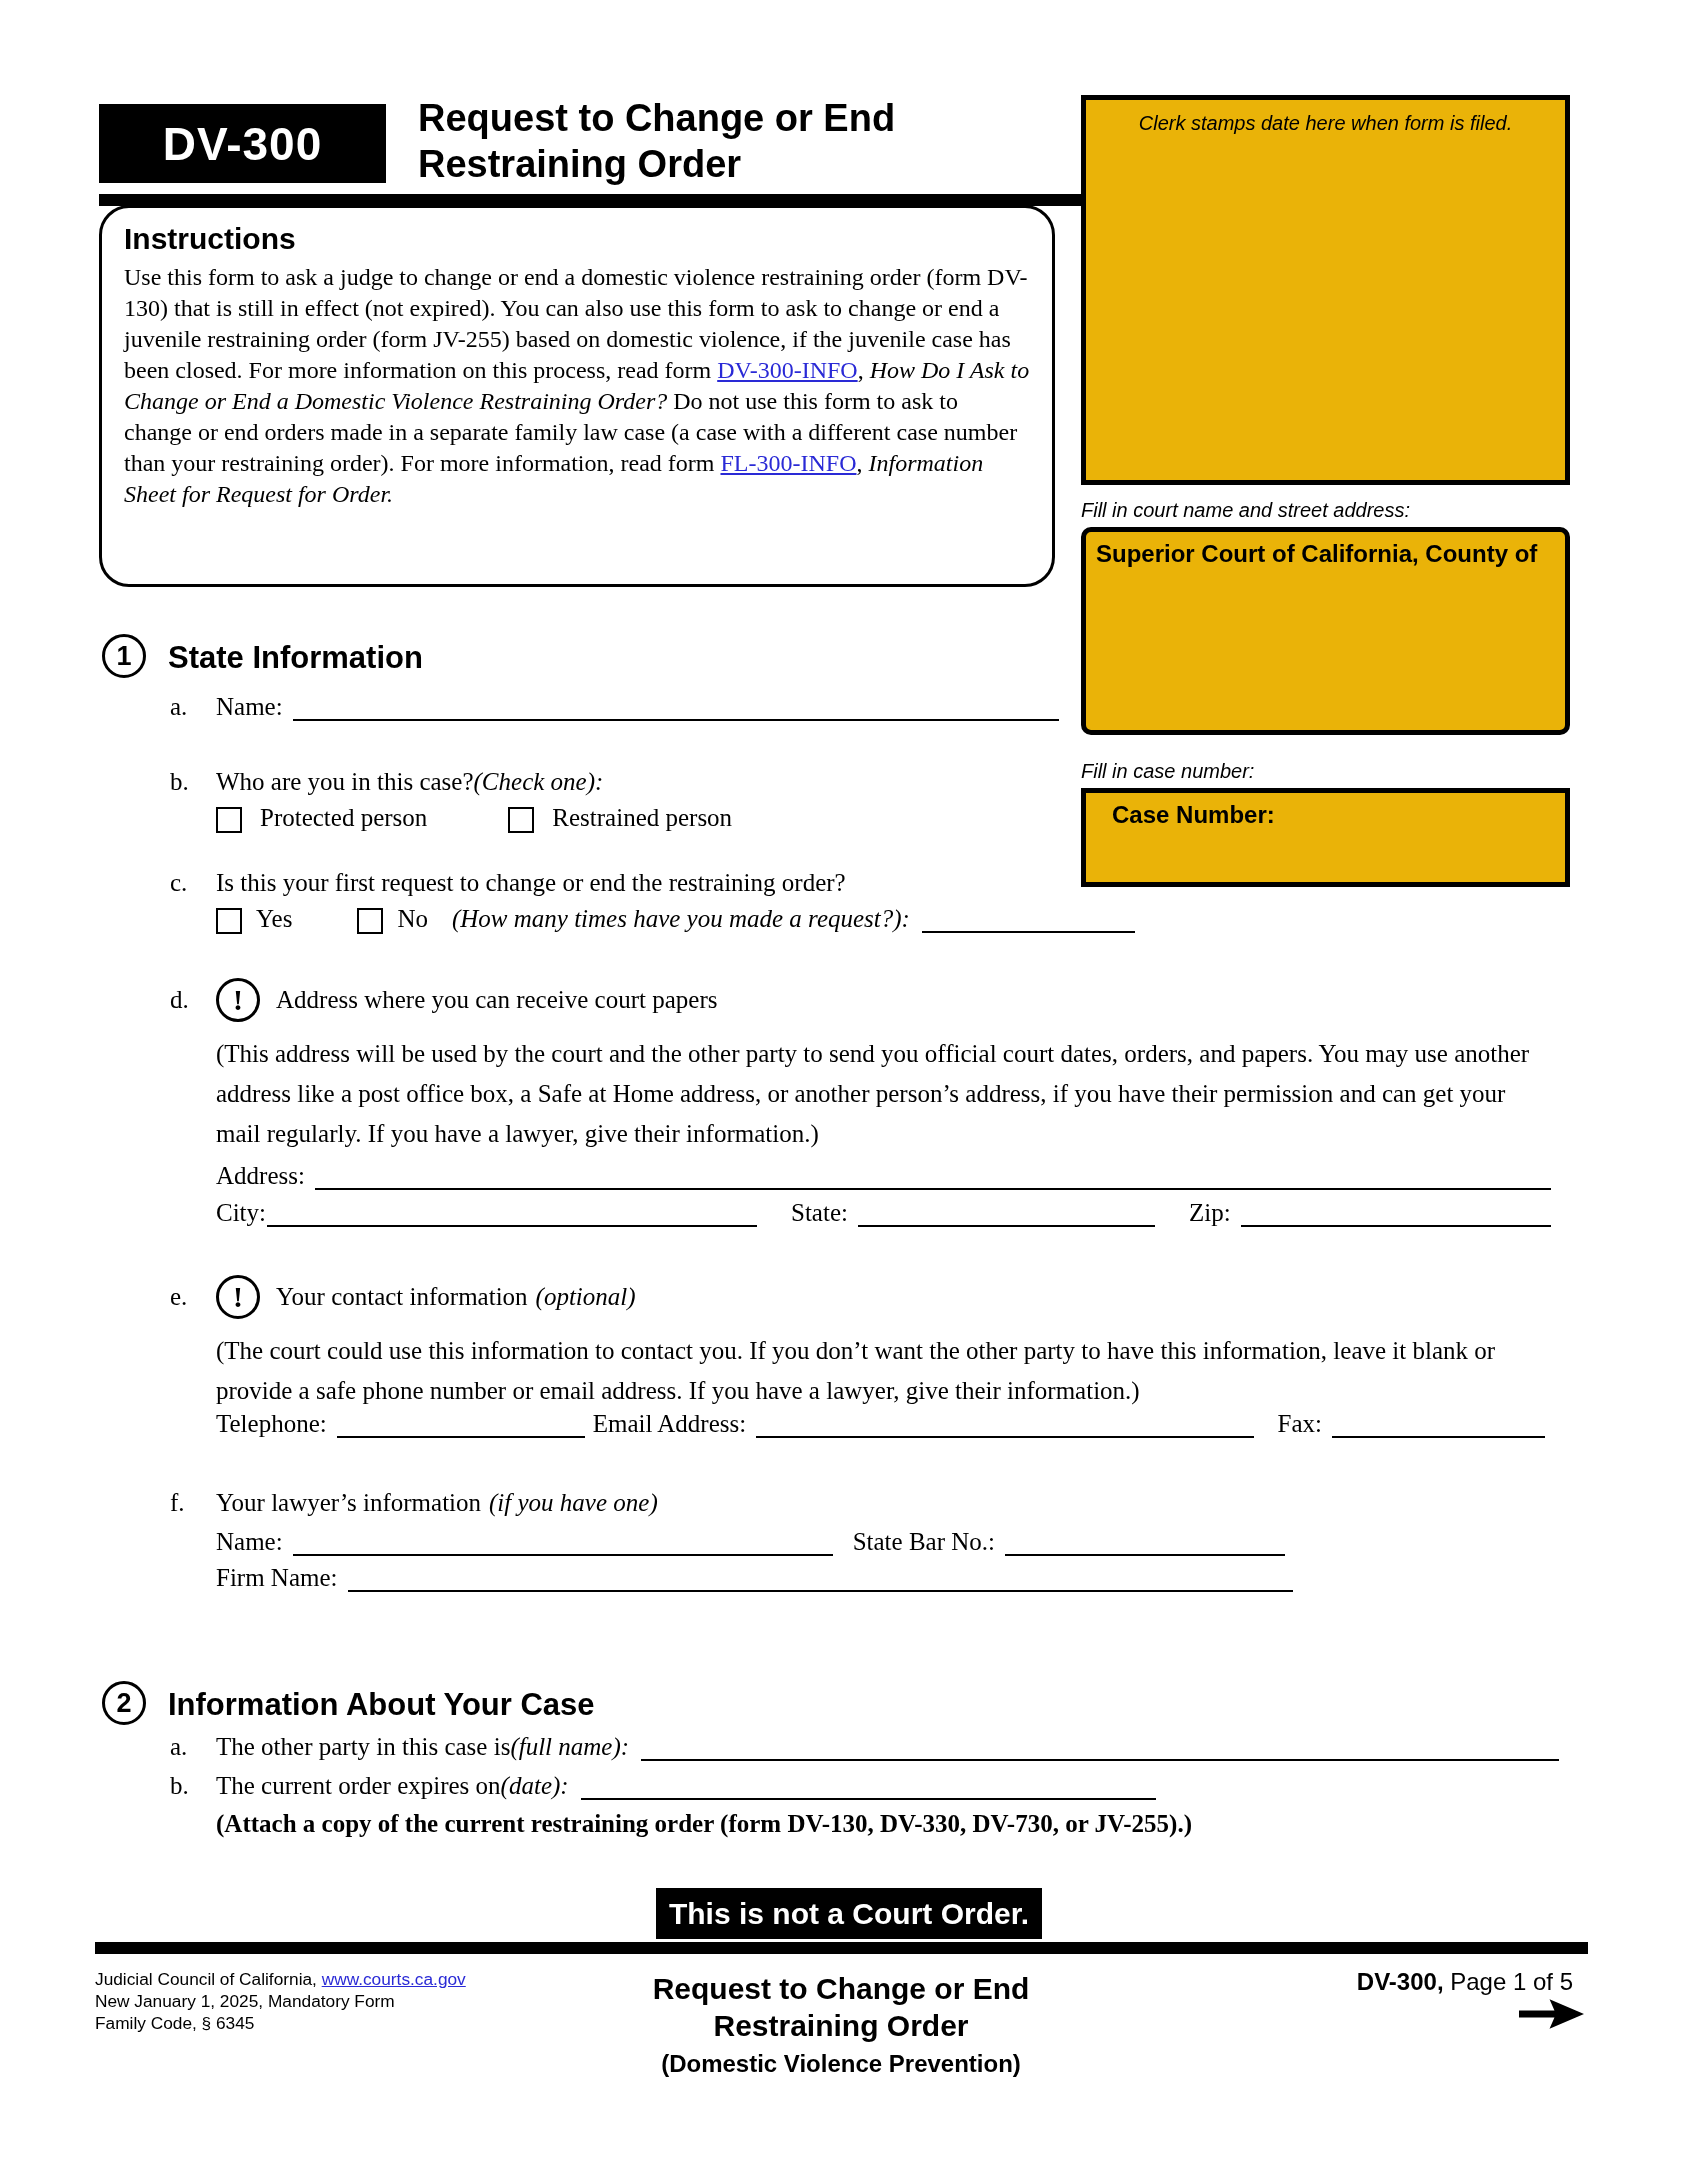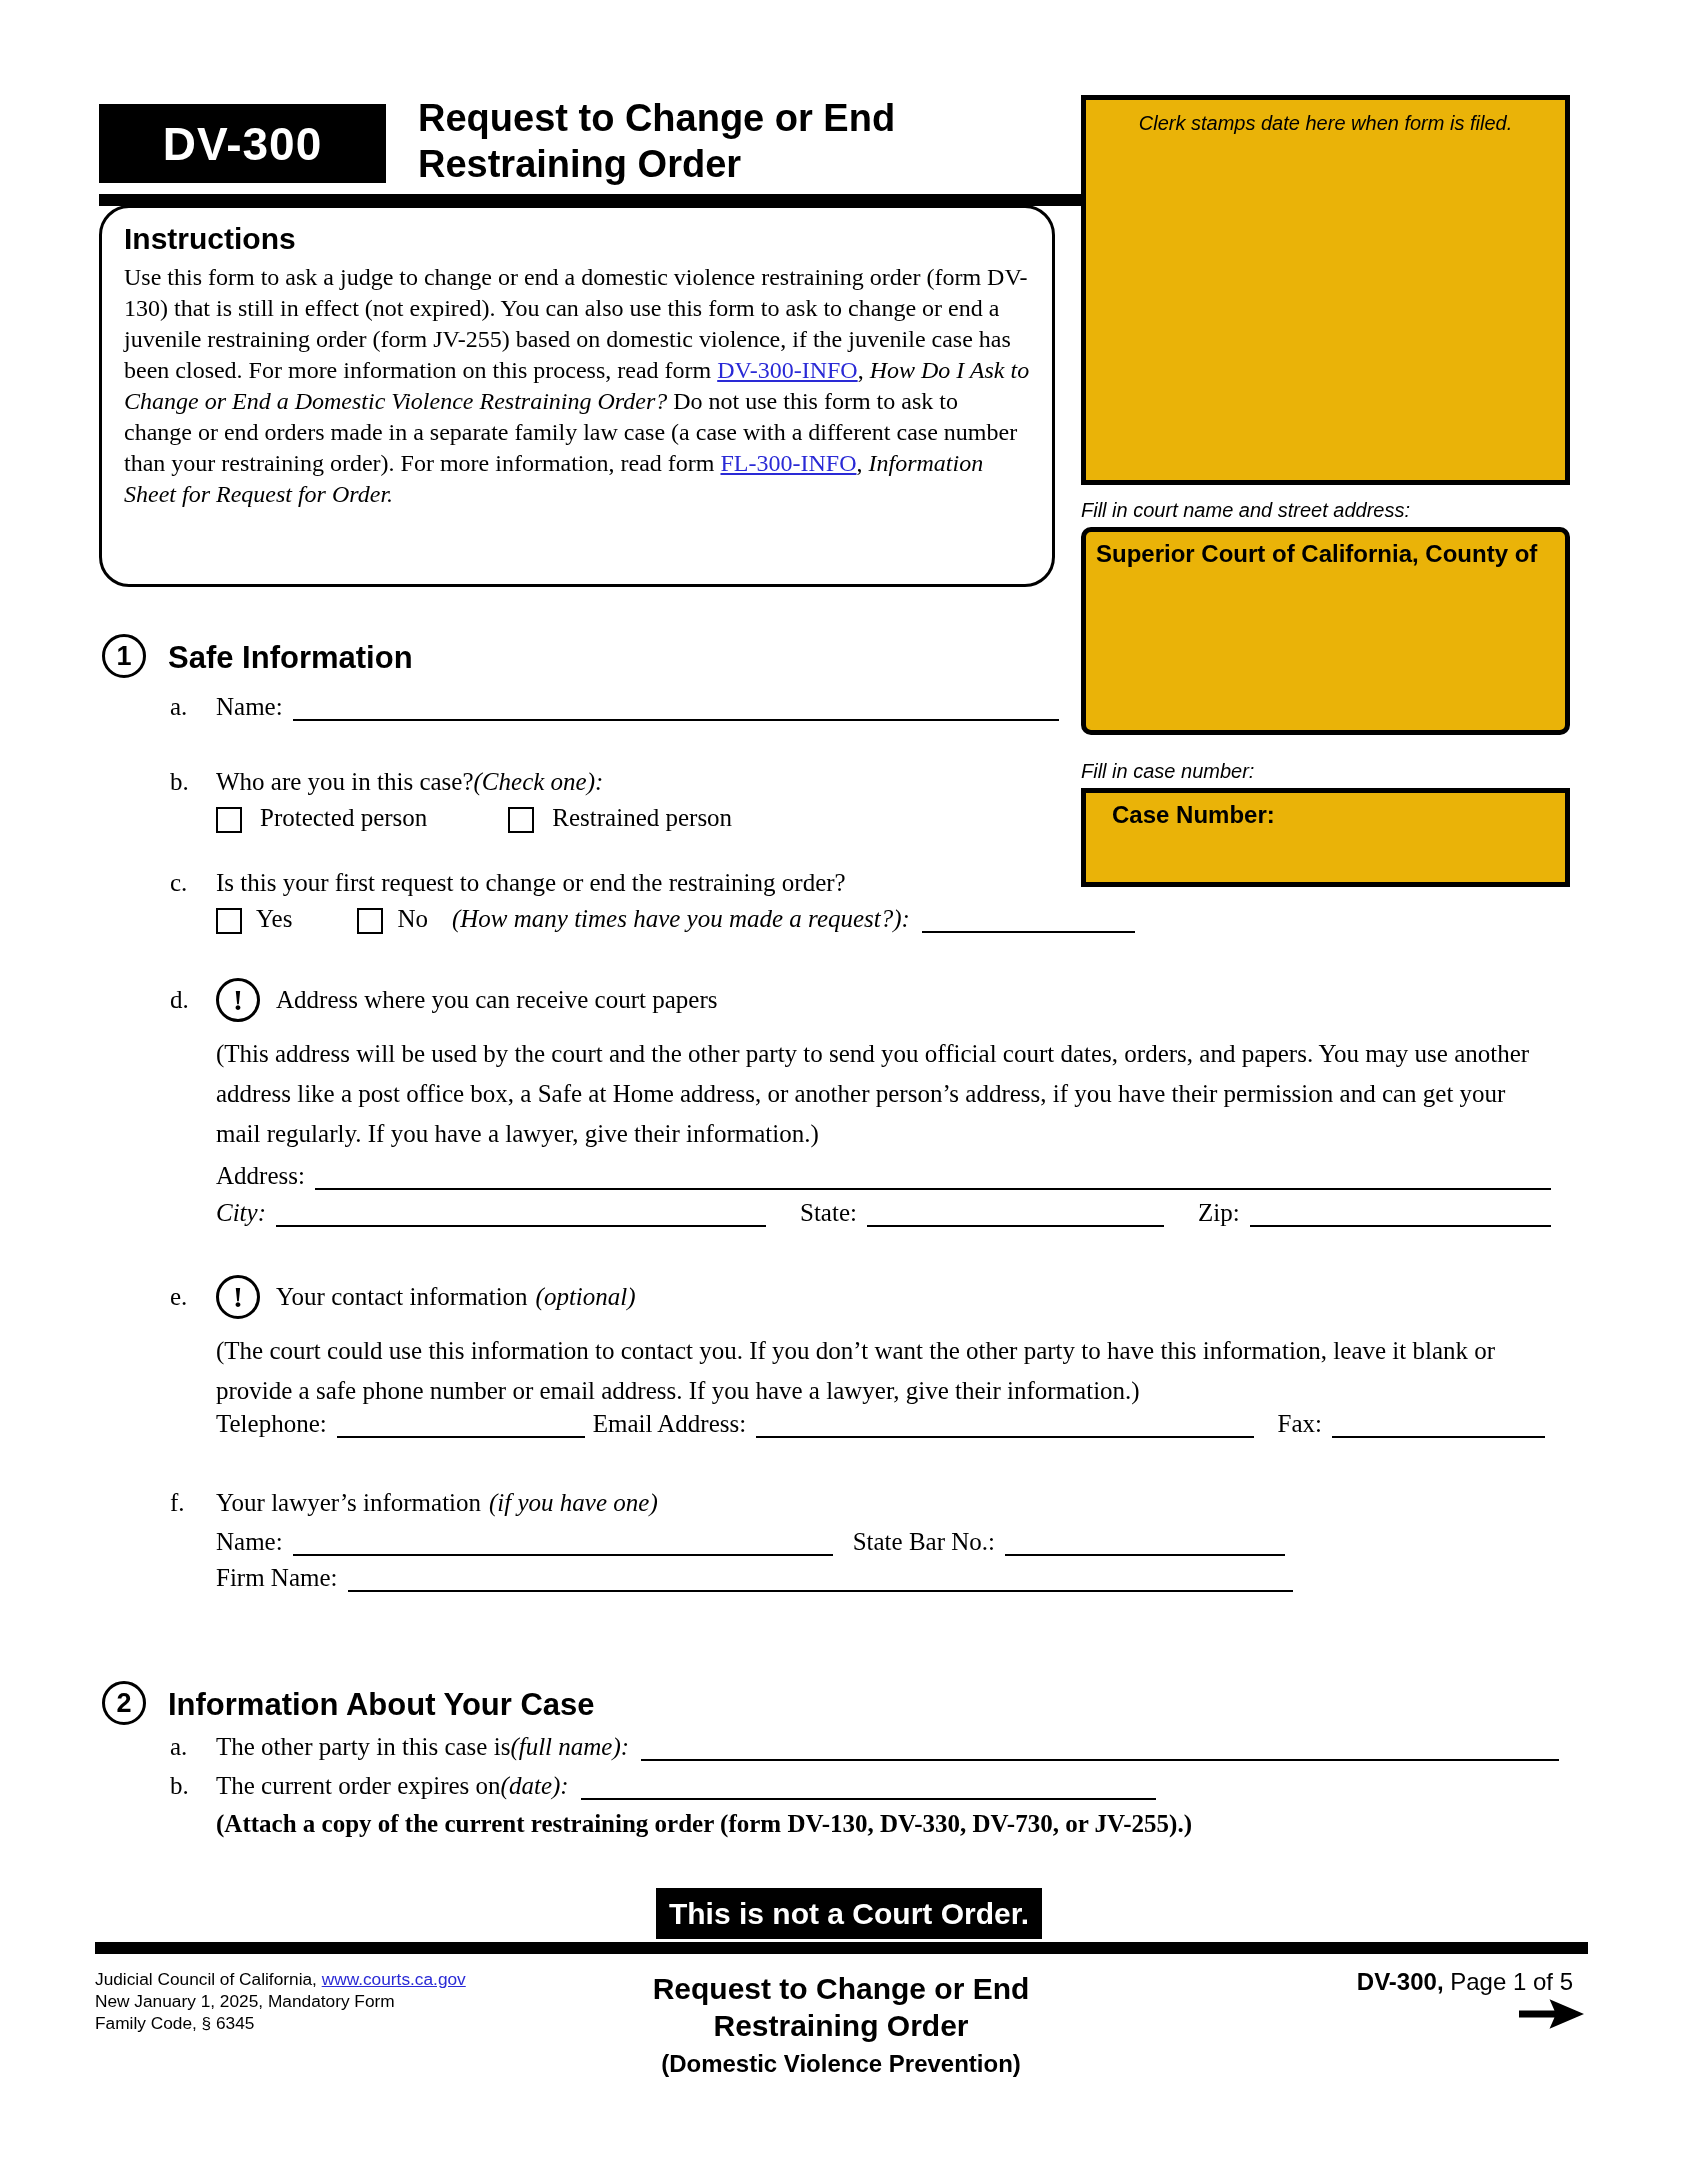"Safe Information" div.abs { text: Safe -> State }
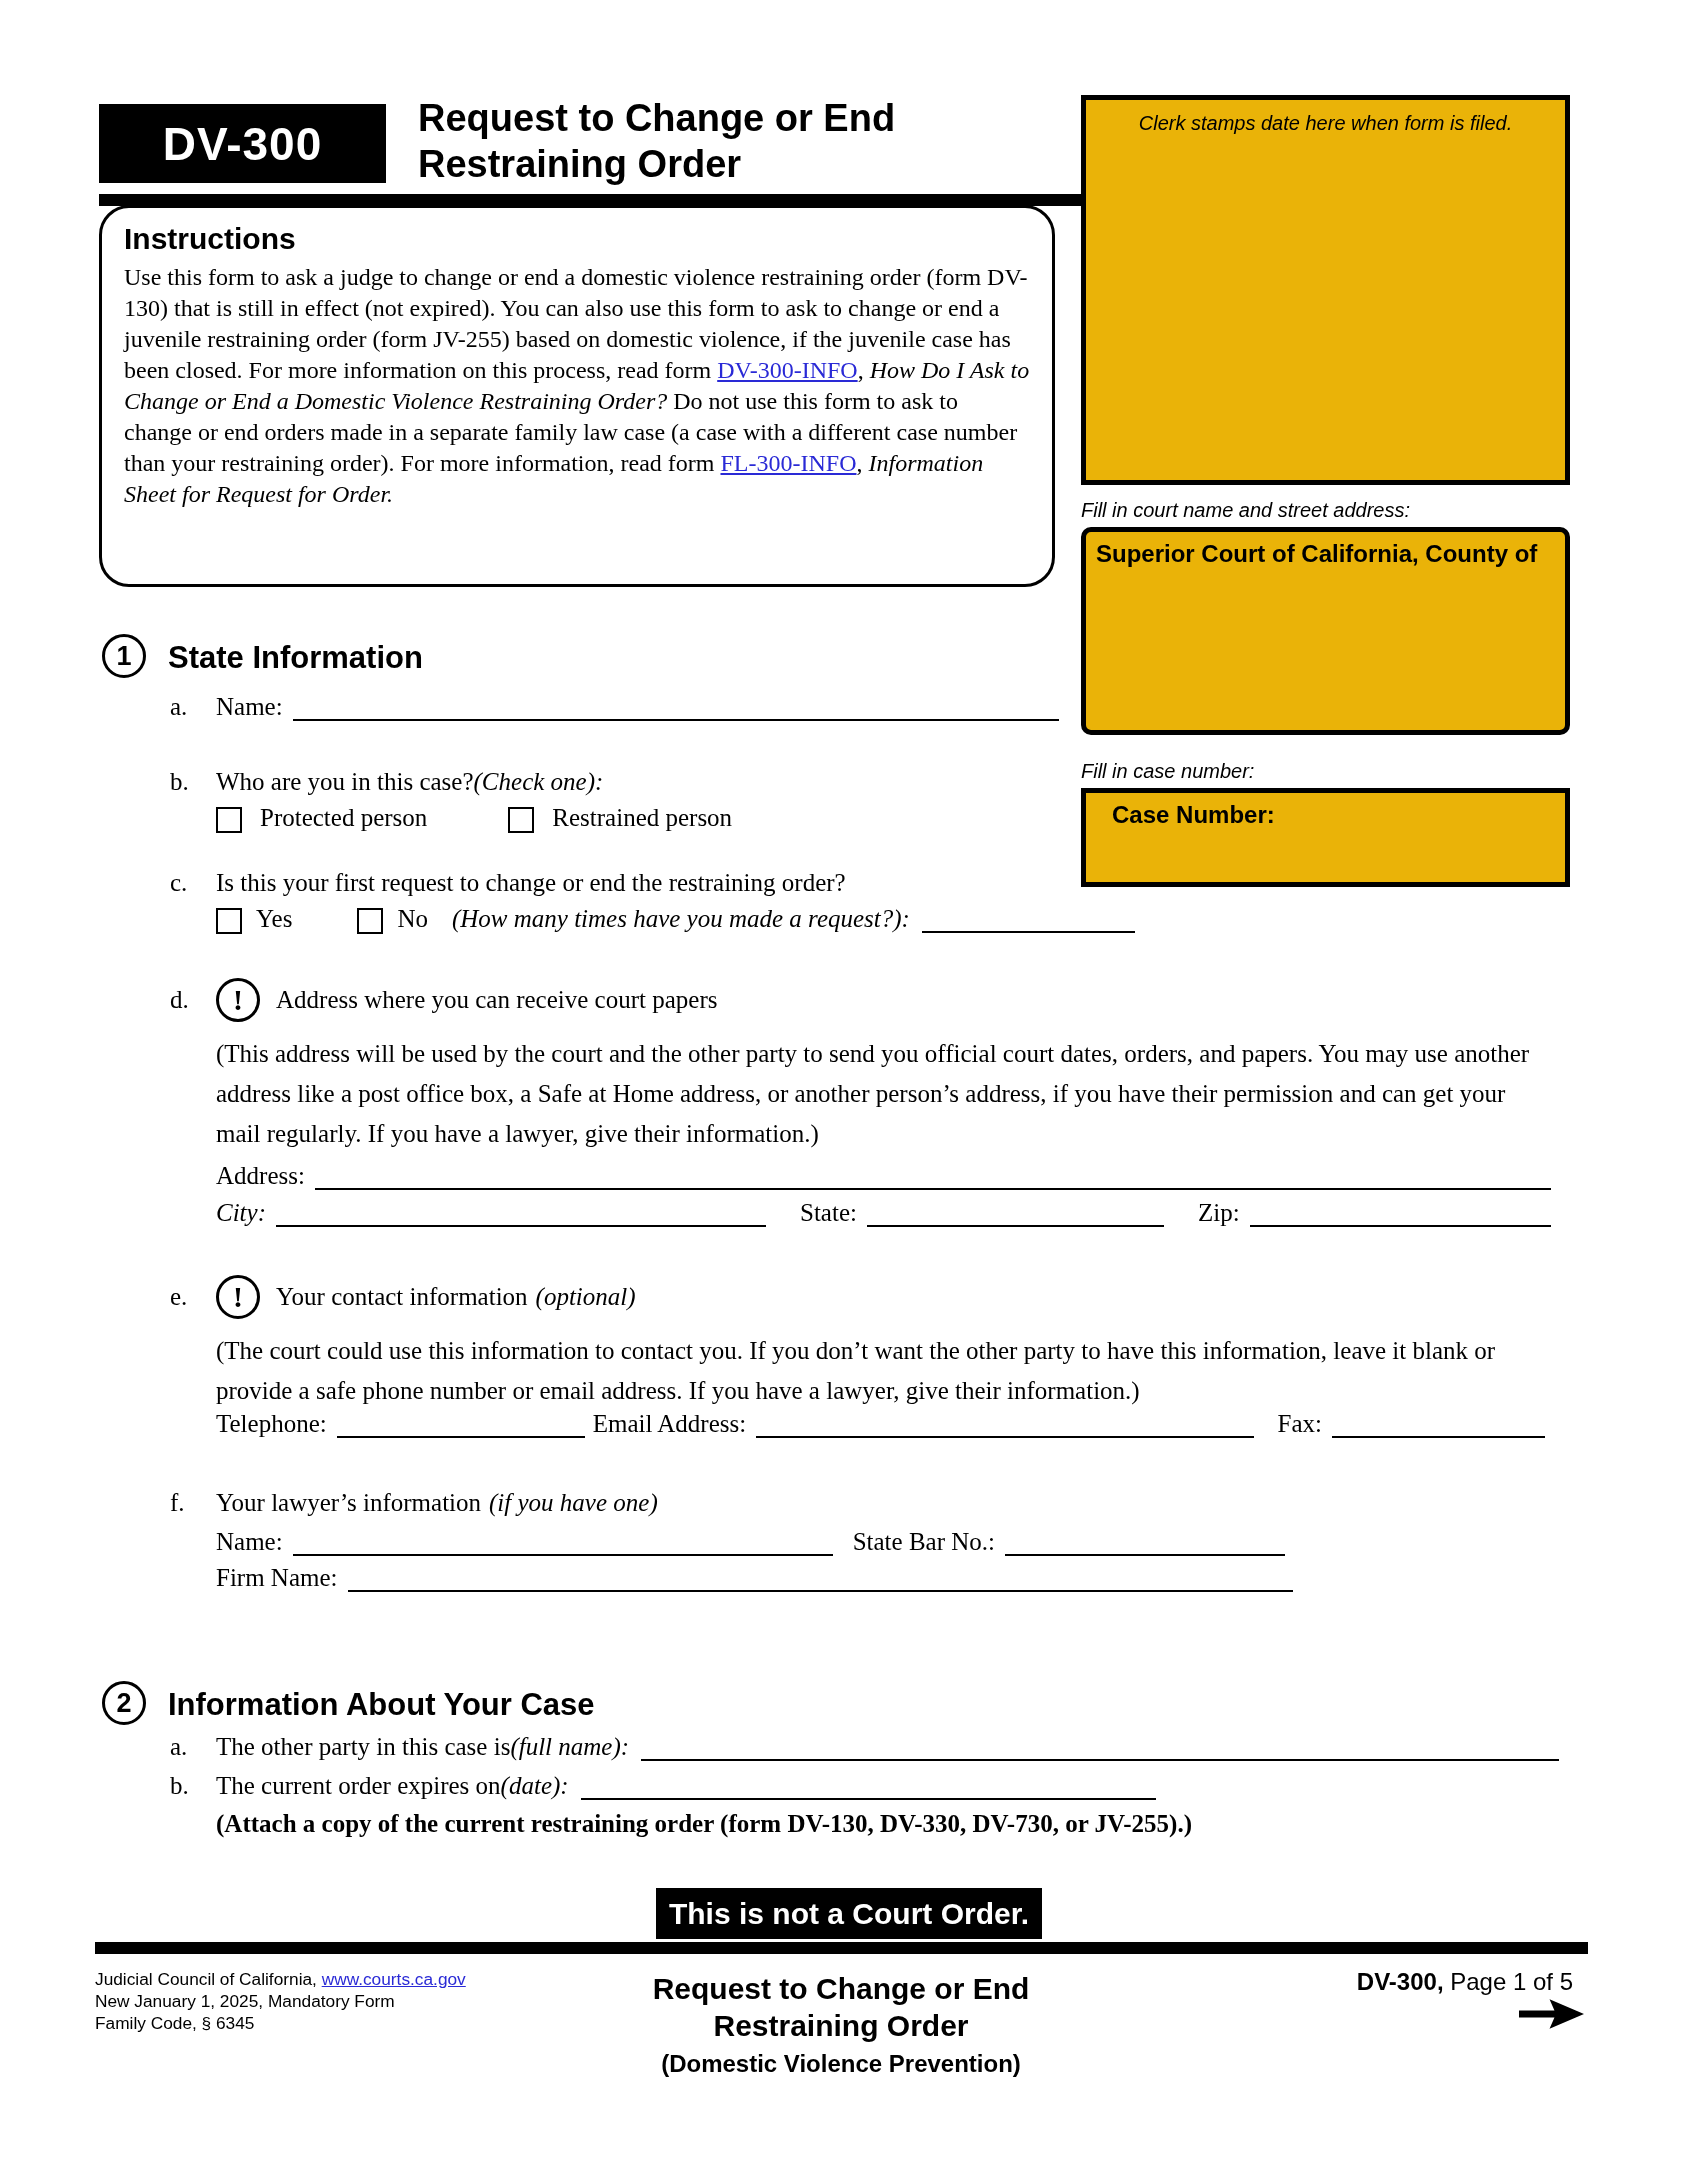"City:" span { font-style: italic -> none; margin-right: 10px -> 1px }
